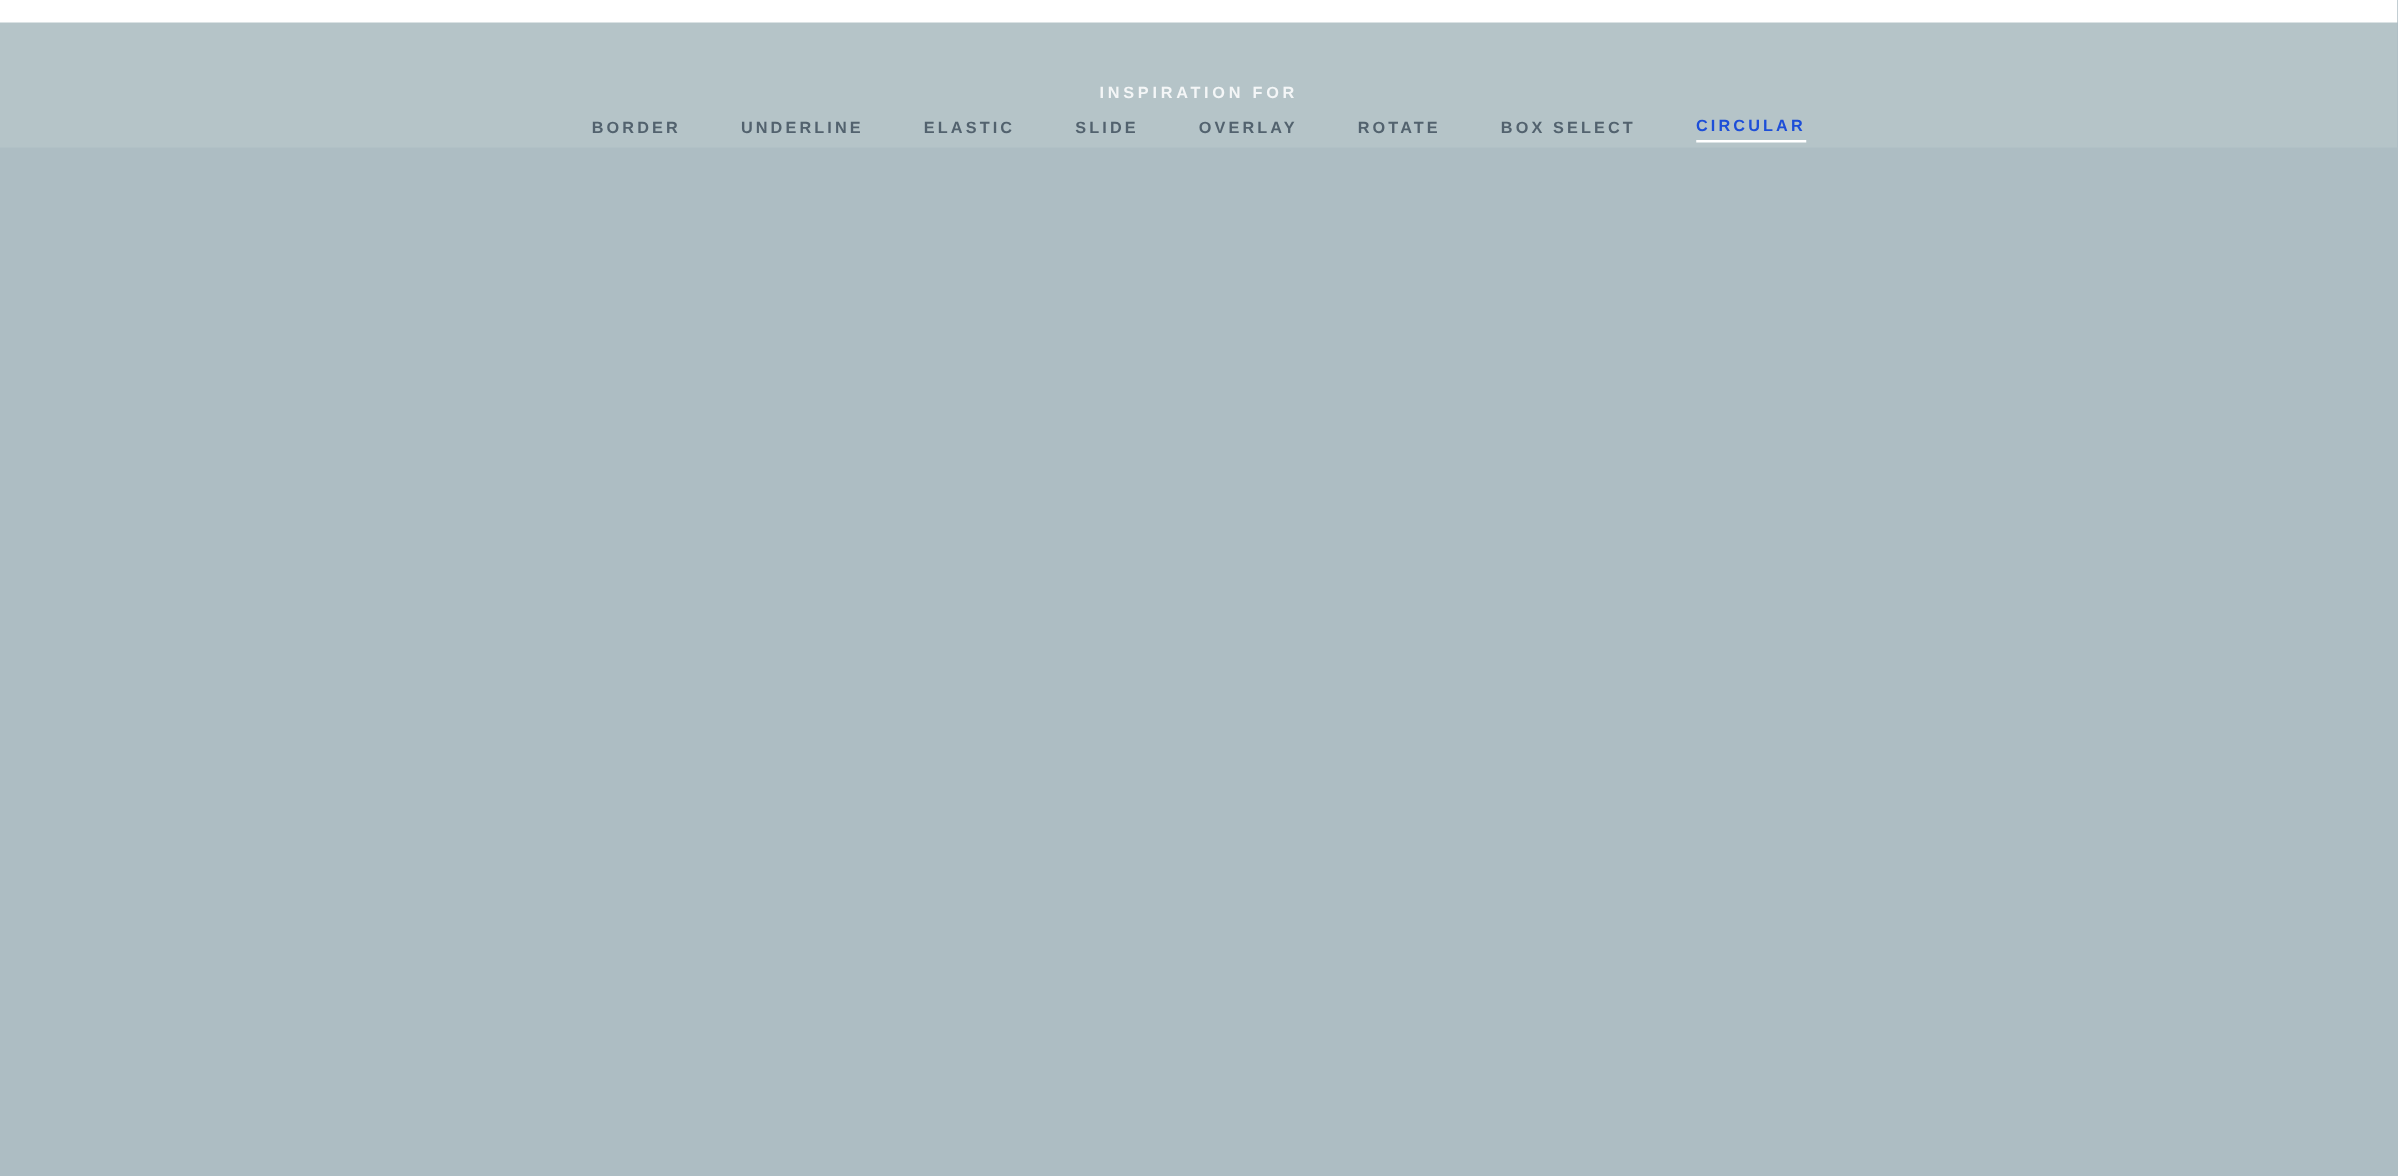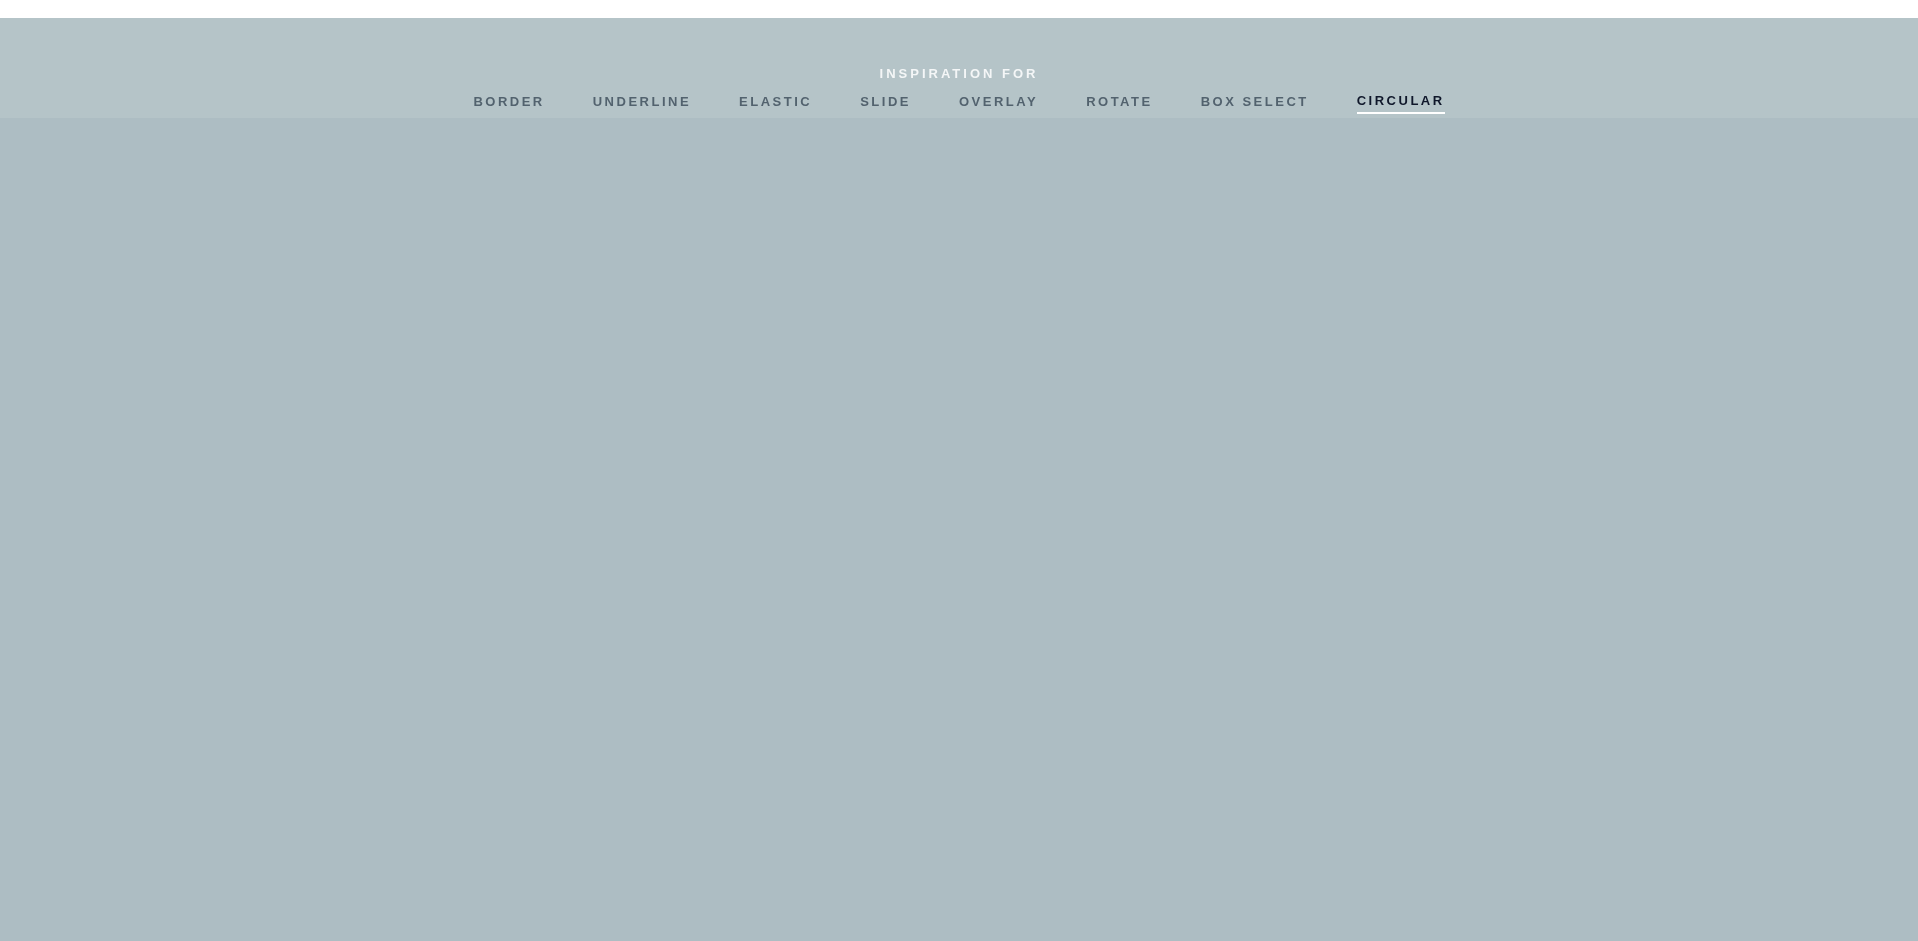"CIRCULAR" .nav-tab.active { color: #0f172a -> #1d4ed8 }
